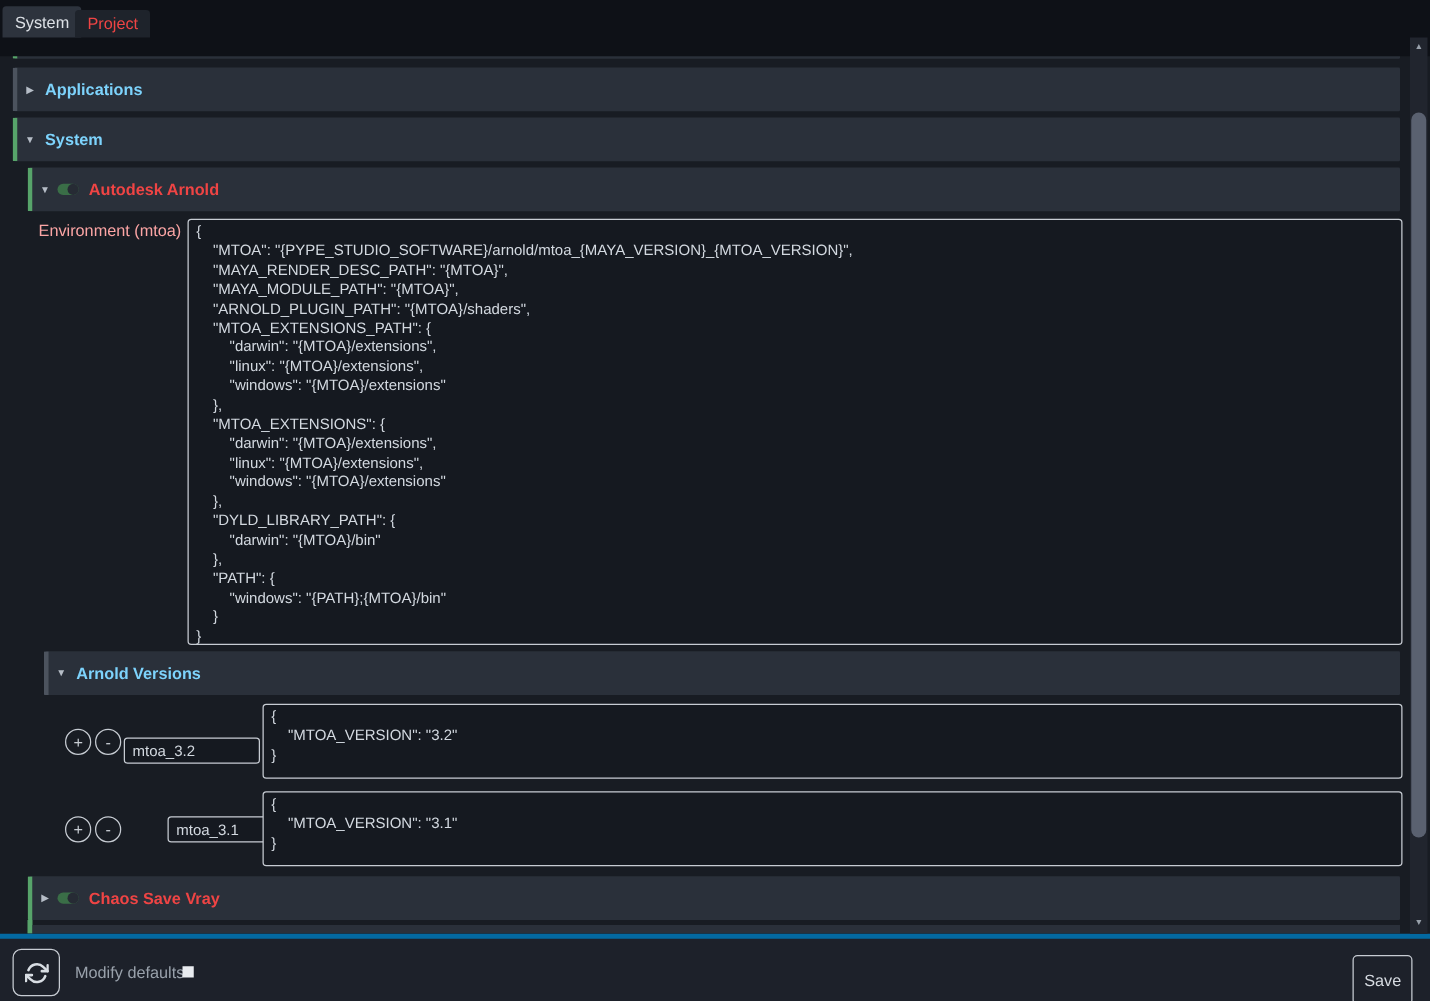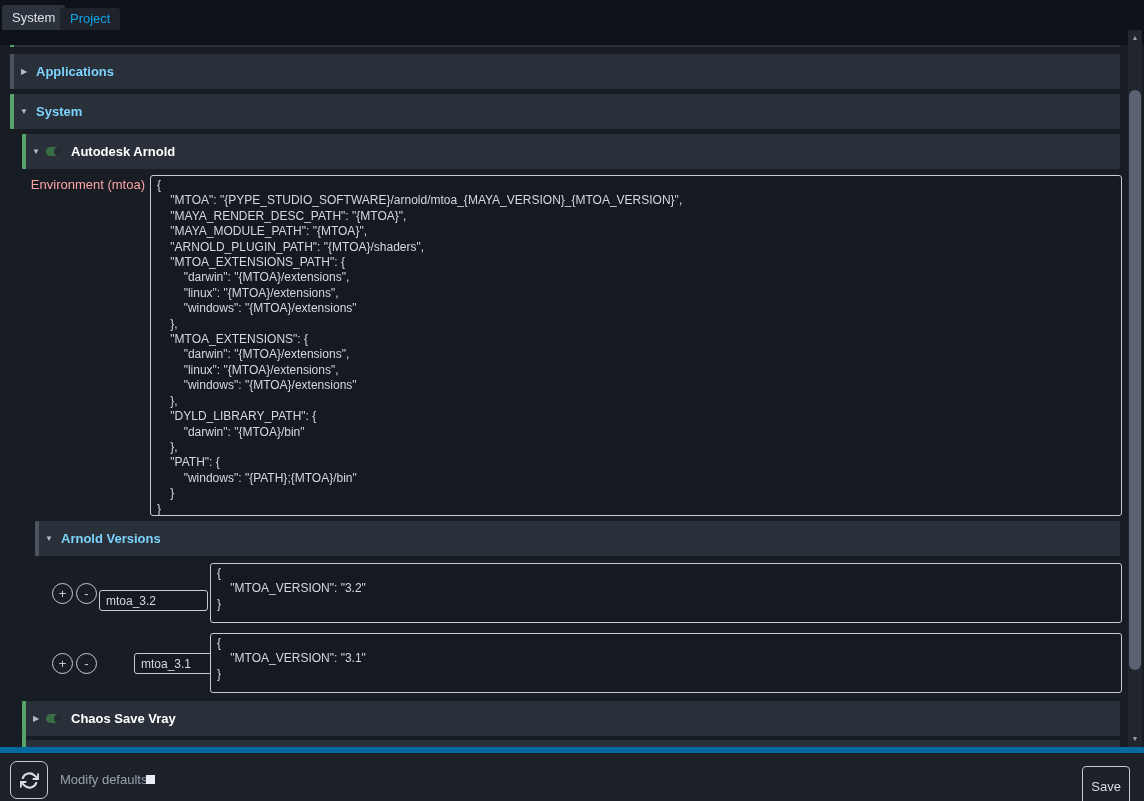"Project" .tab.inactive { color: #0ea5e9 -> #ef4444 }
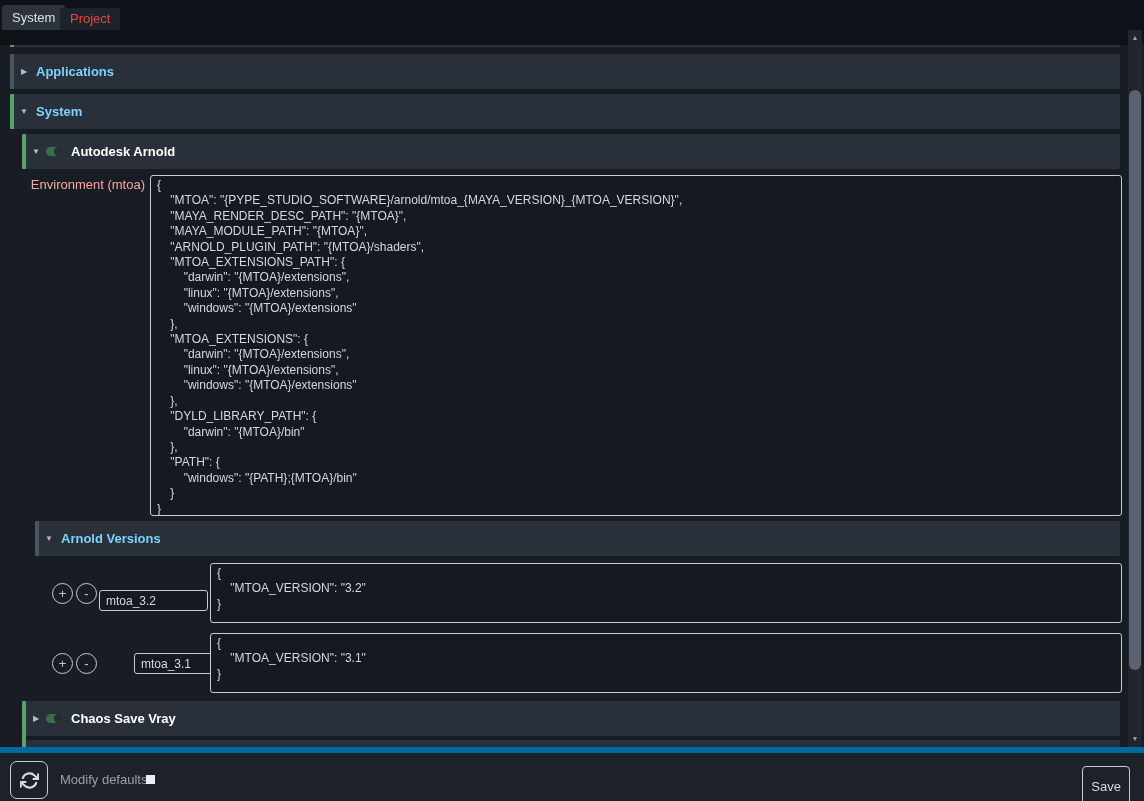"Autodesk Arnold" .hdr .title.bright { color: #ffffff -> #ef4444 }
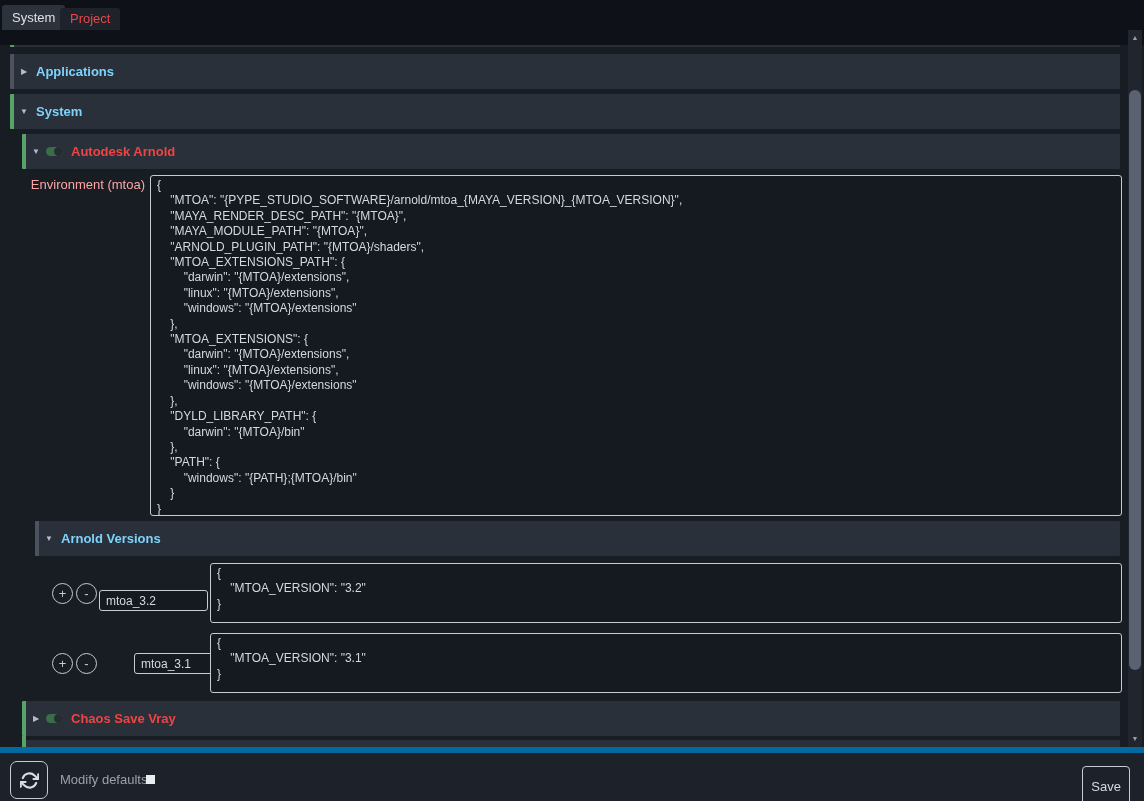"Modify defaults" .footer { border-top: 6px solid #0369a1 -> 4px solid #0369a1 }
